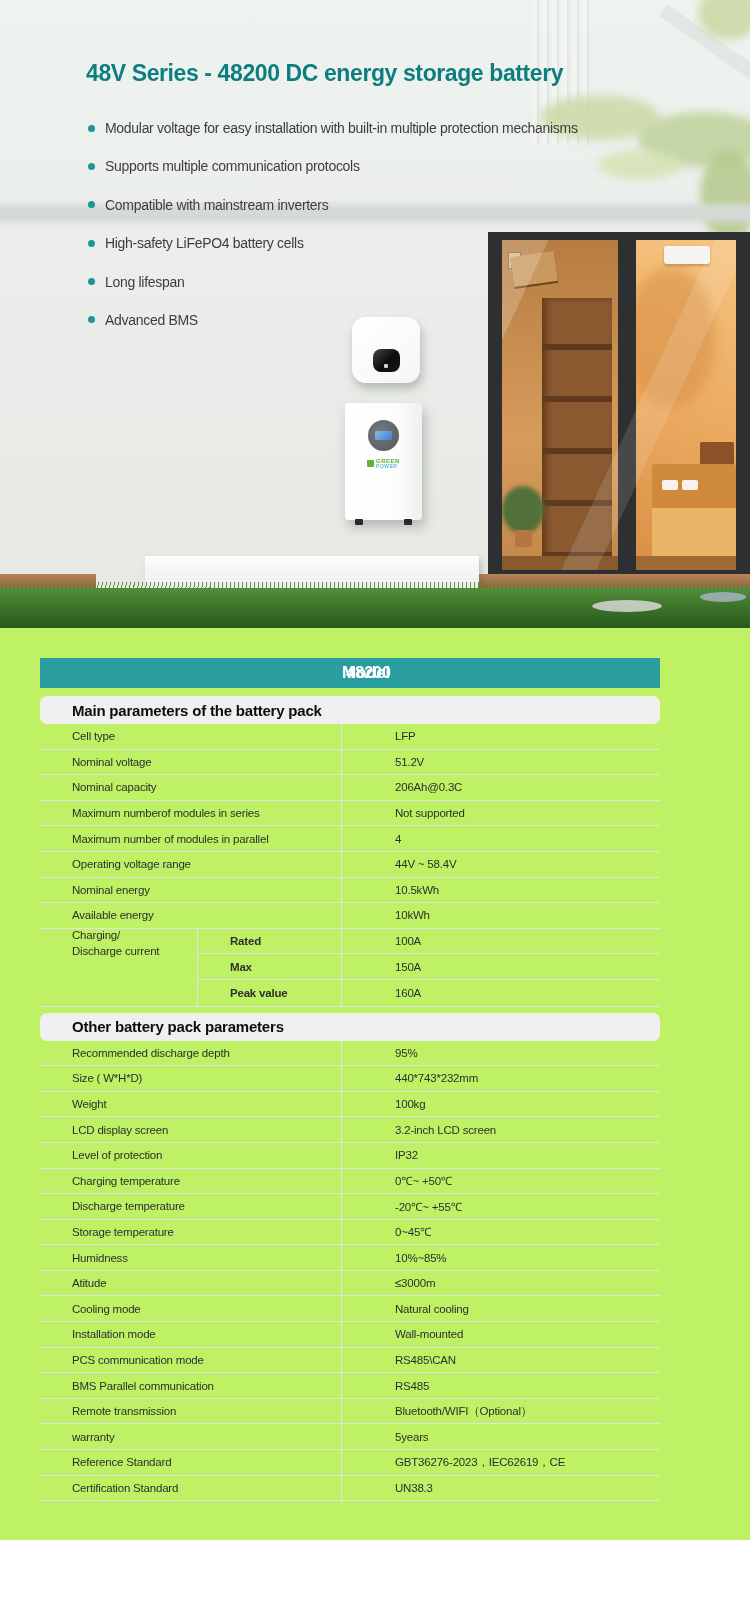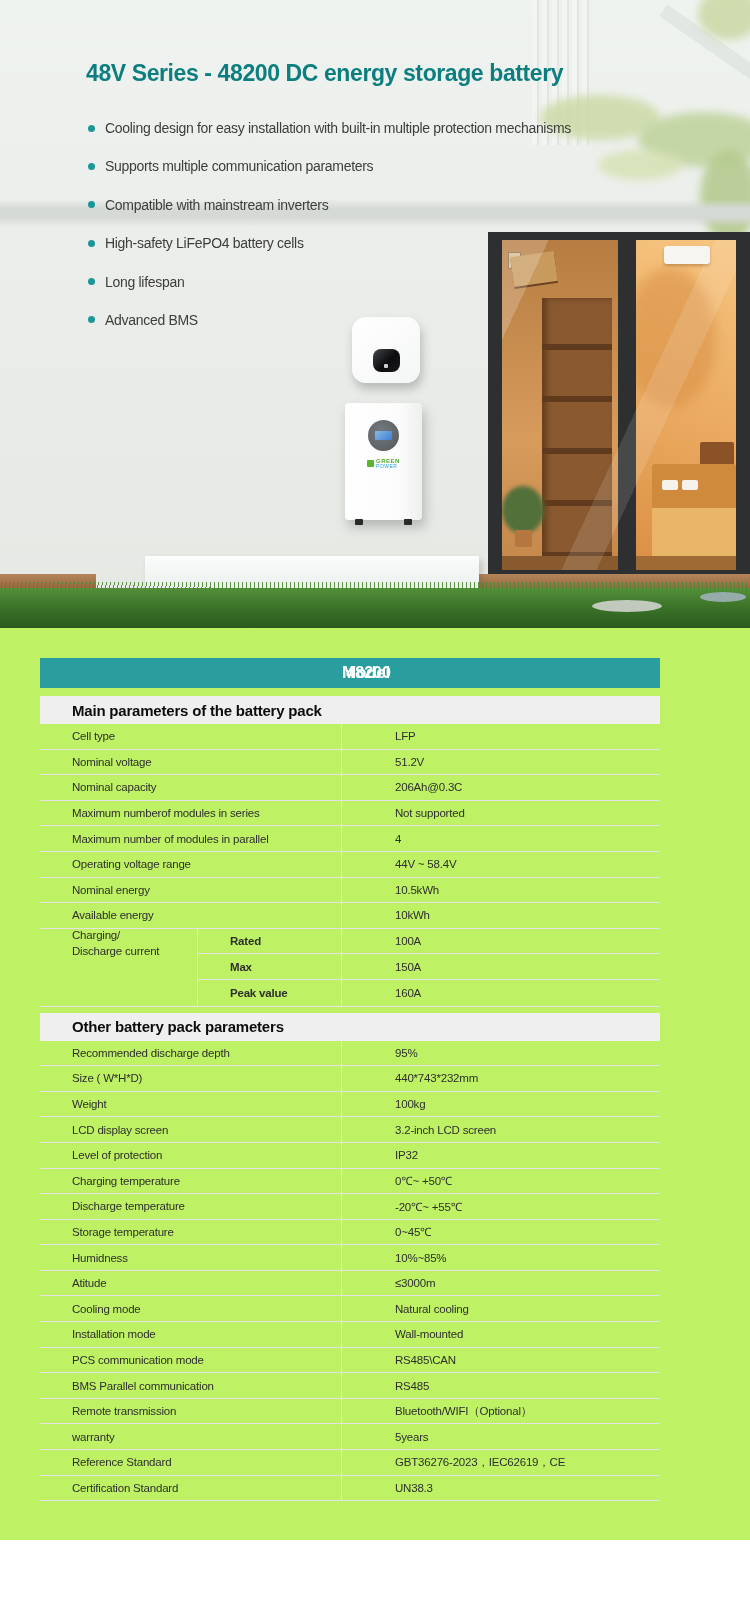"Cooling design for easy installation" span { text: Cooling design -> Modular voltage }
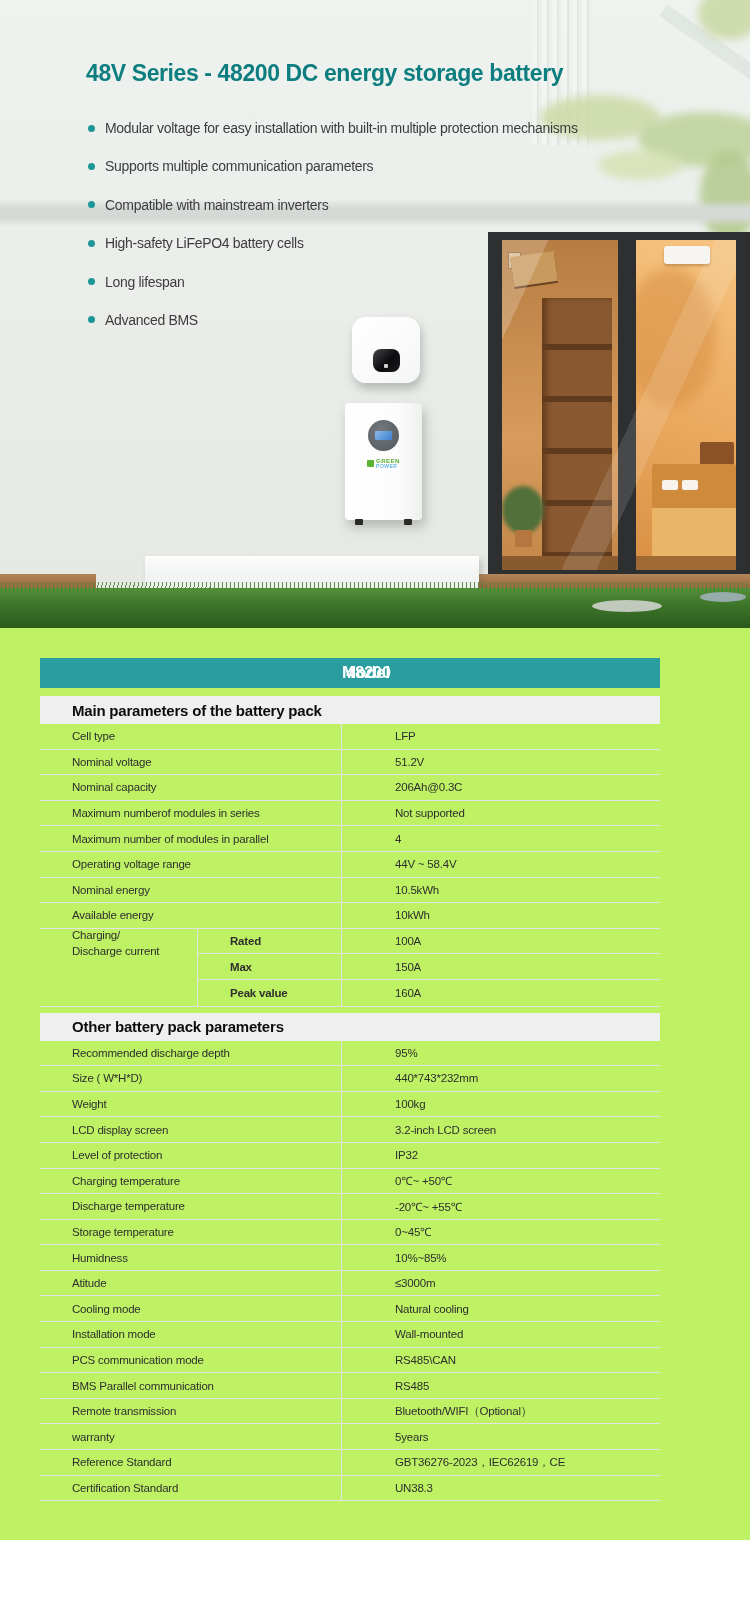"Supports multiple communication" span { text: parameters -> protocols }
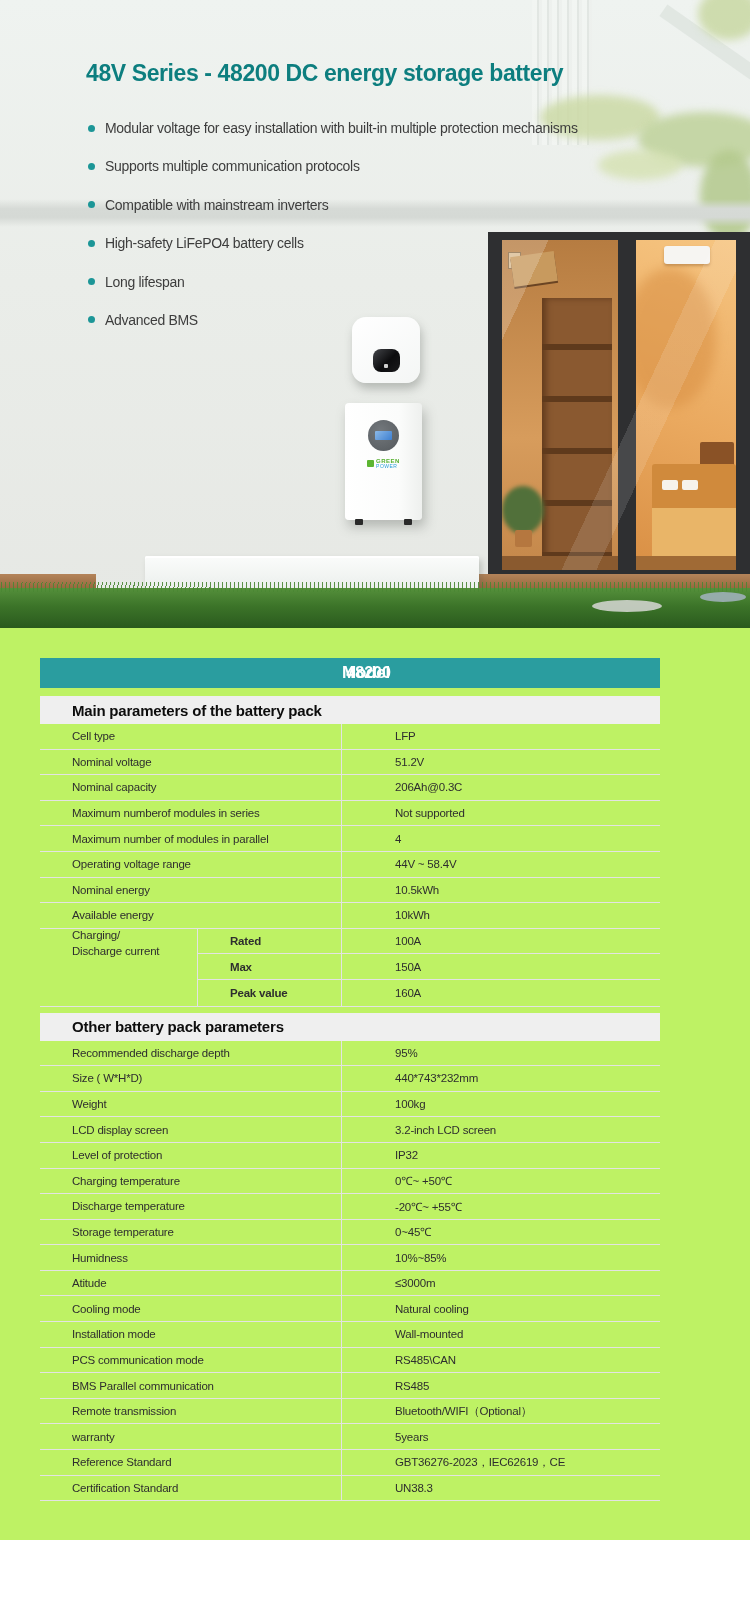"Main parameters of the battery" .sec-h { border-radius: none -> 7px }
